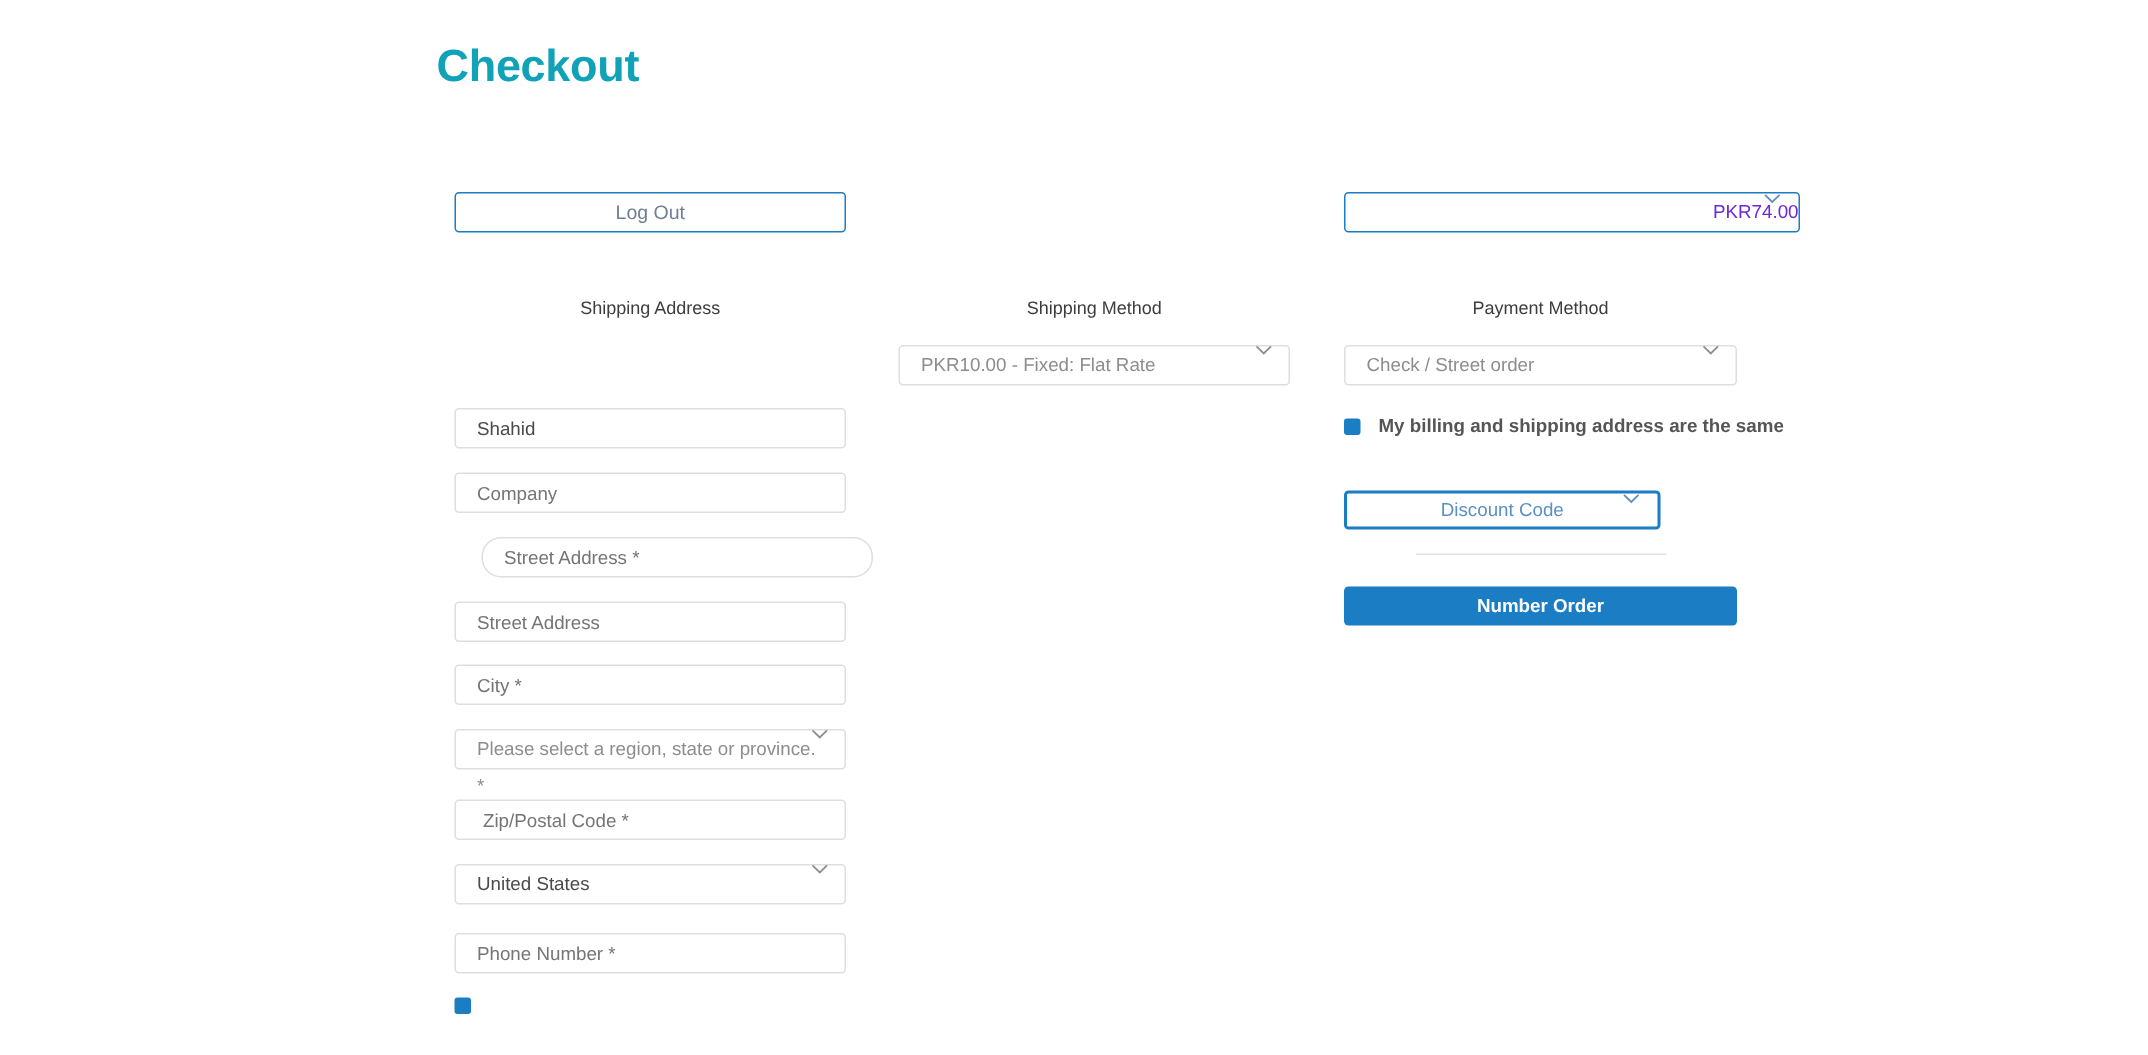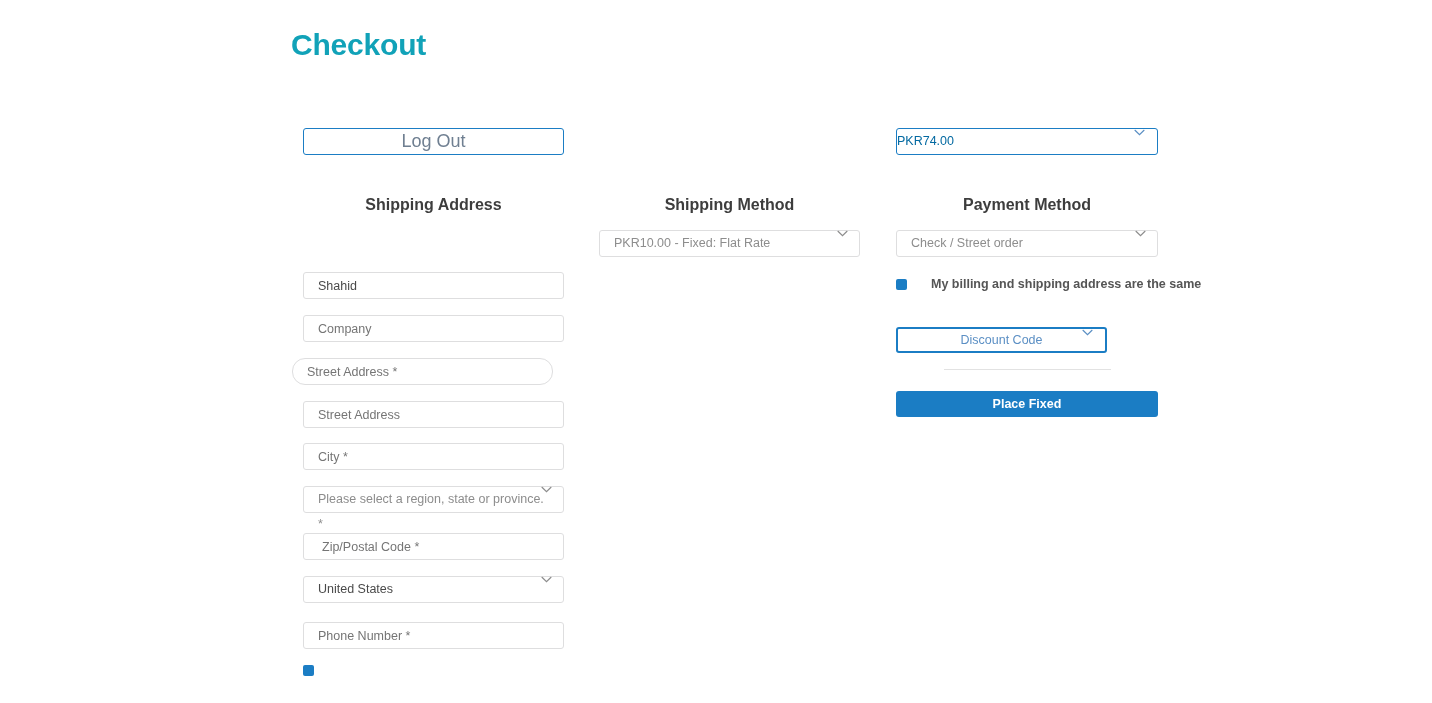"Log Out" .btn-outline { font-size: 18px -> 13px }
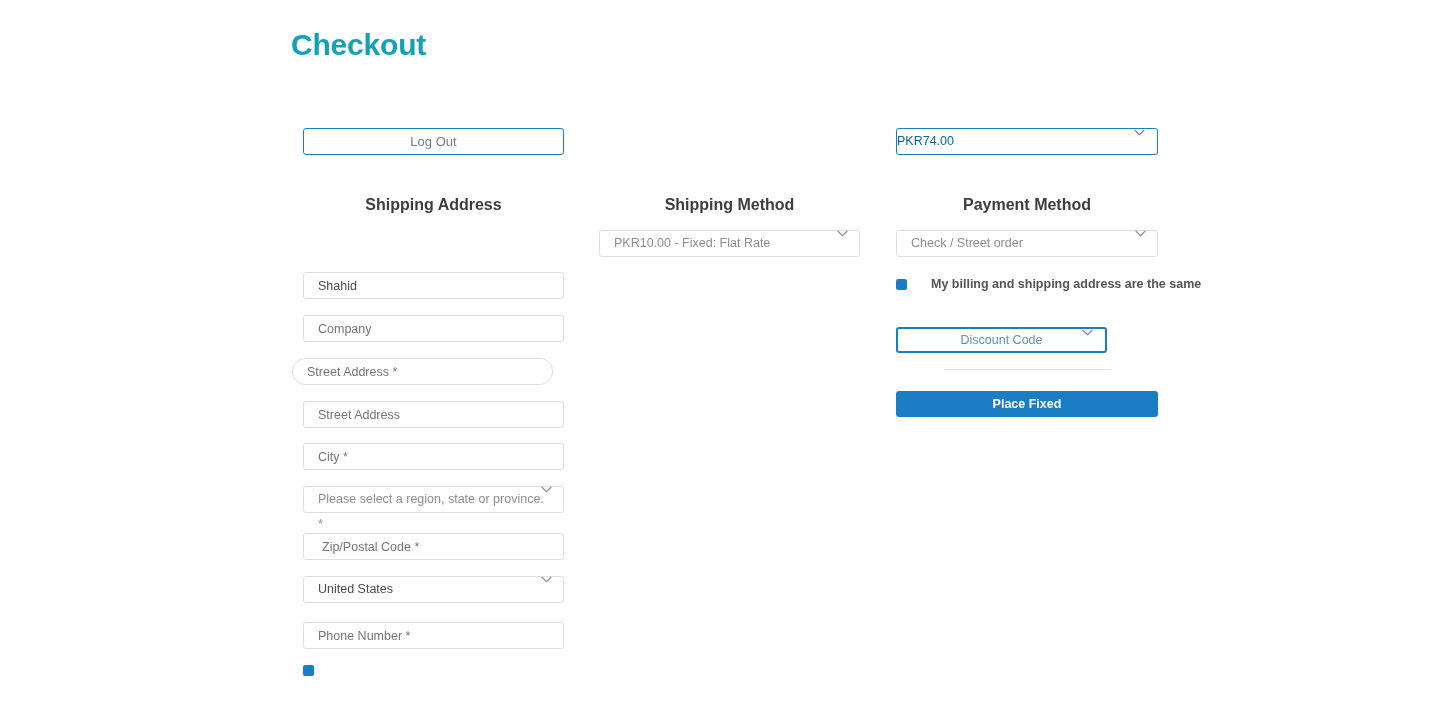"PKR74.00" .select-outline-blue { color: #0369a1 -> #6d28d9; text-align: left -> right; width: 262px -> 304px }
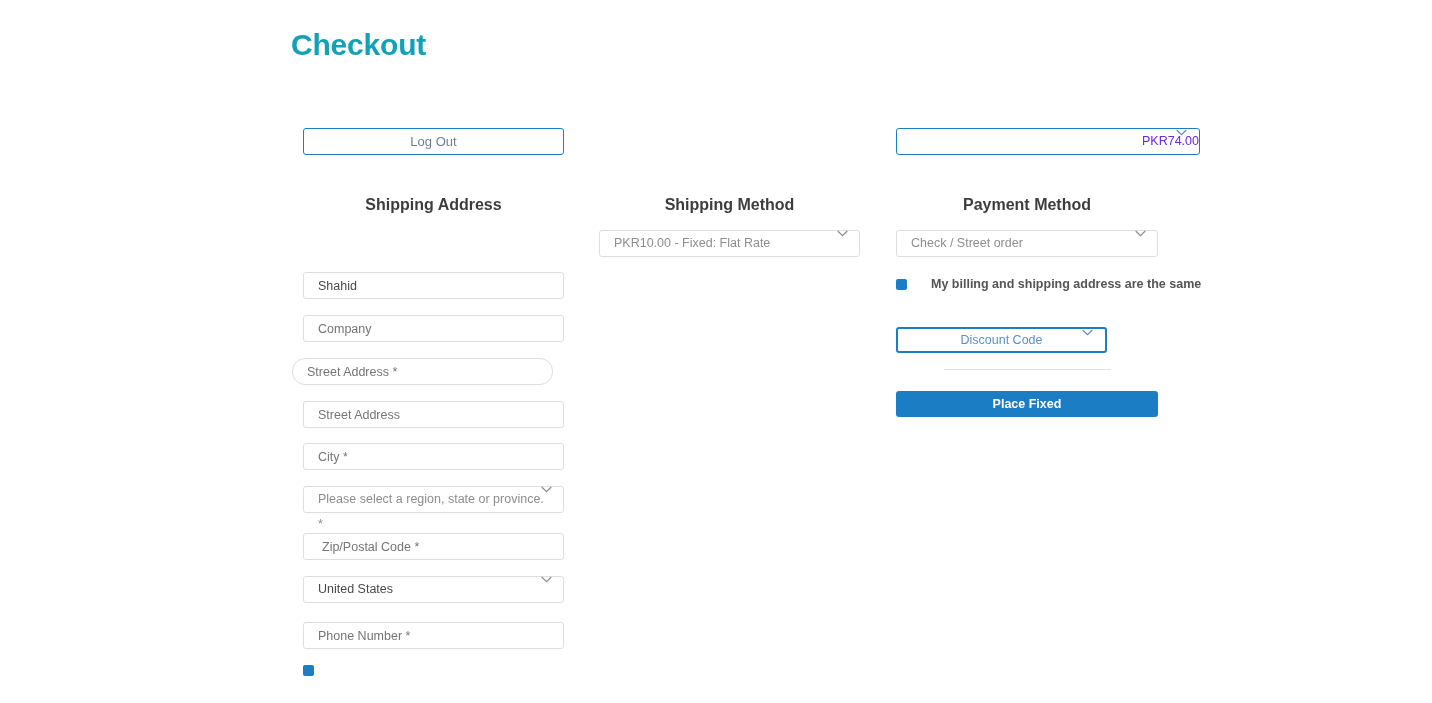"Shipping Address" .section-title { font-size: 16px -> 12px; font-weight: bold -> normal }
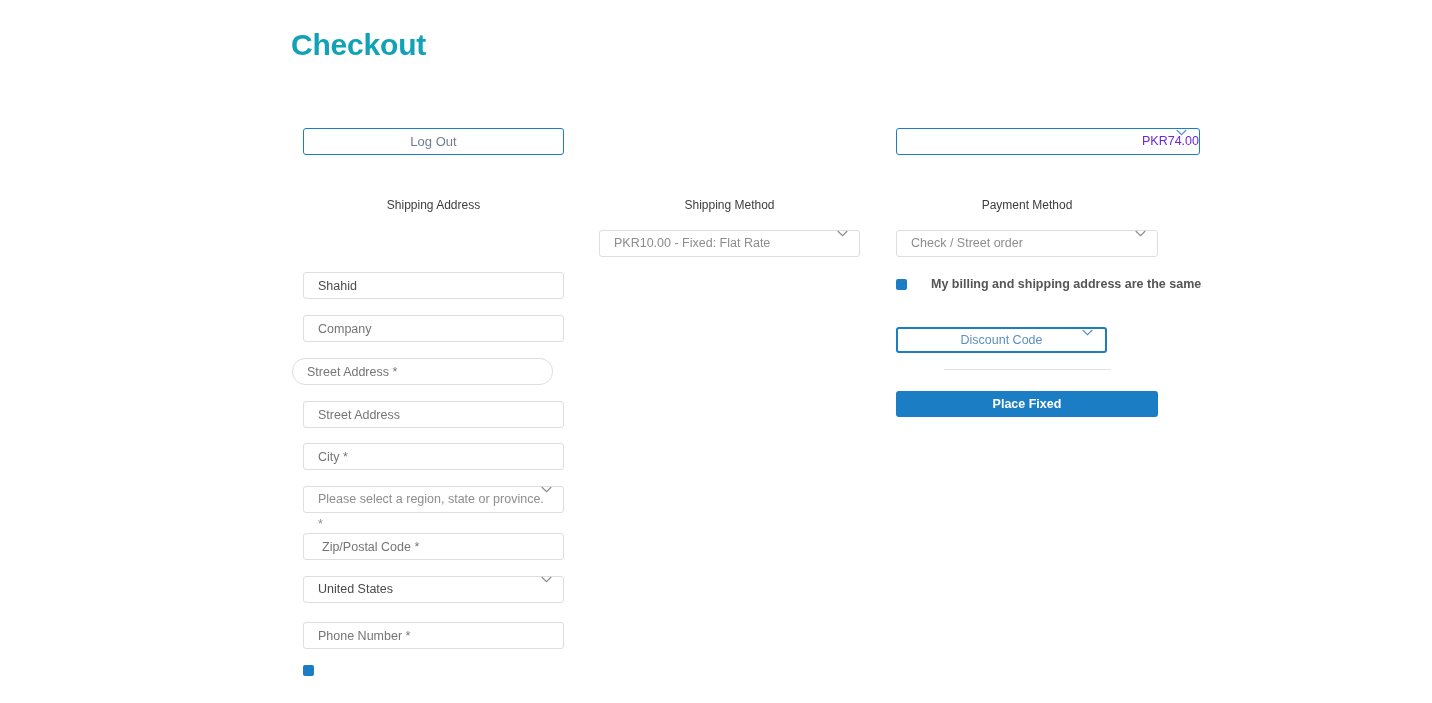"My billing and shipping address" .cbox-label { margin-left: 24px -> 12px }
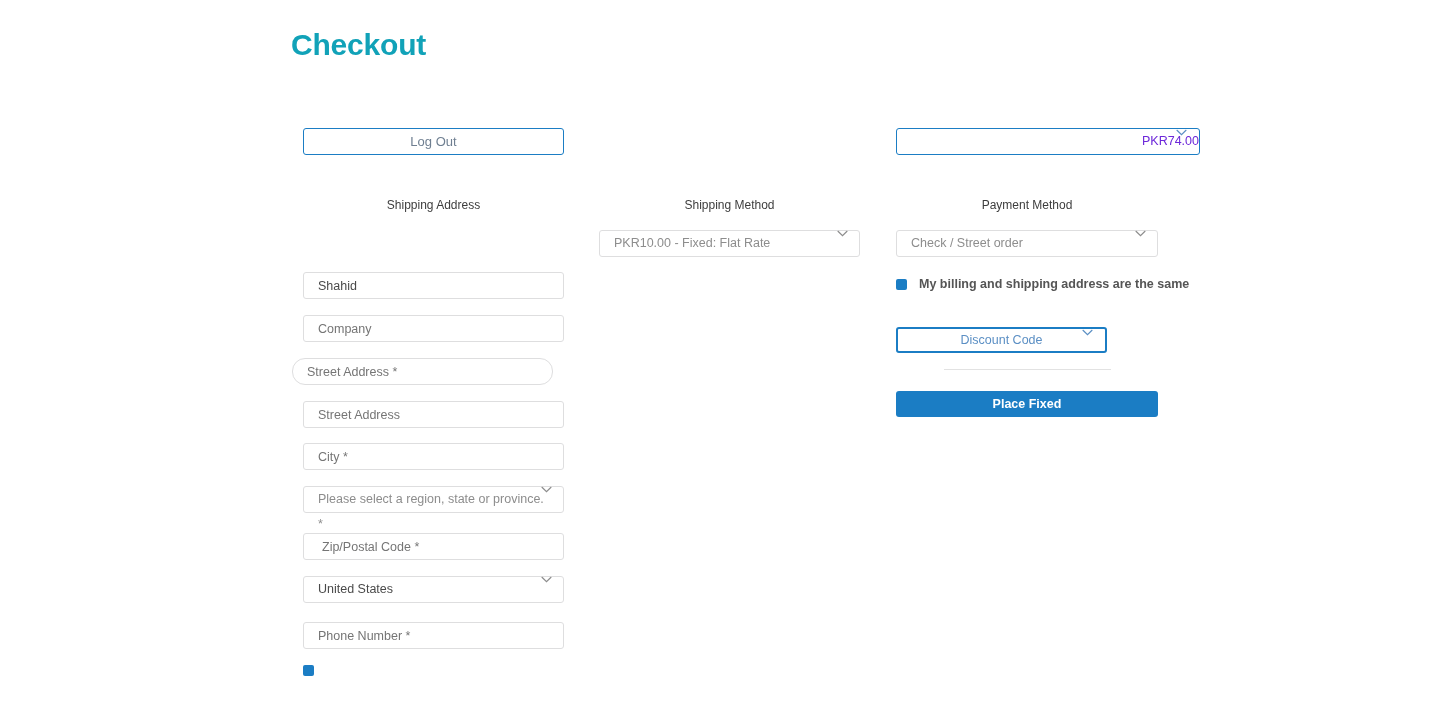"Street Address *" #f-street1 { left: 292px -> 321px }
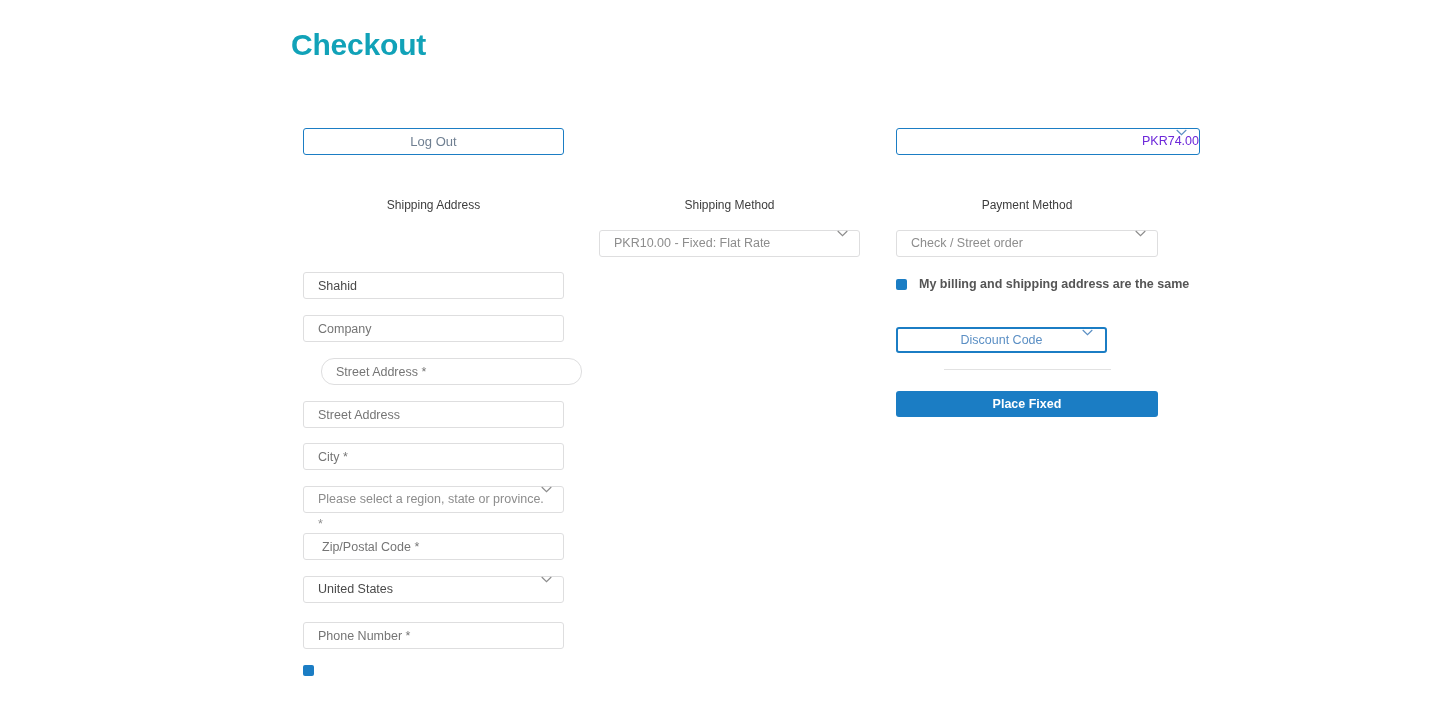"Place Fixed" button.btn-primary { text: Place Fixed -> Number Order }
